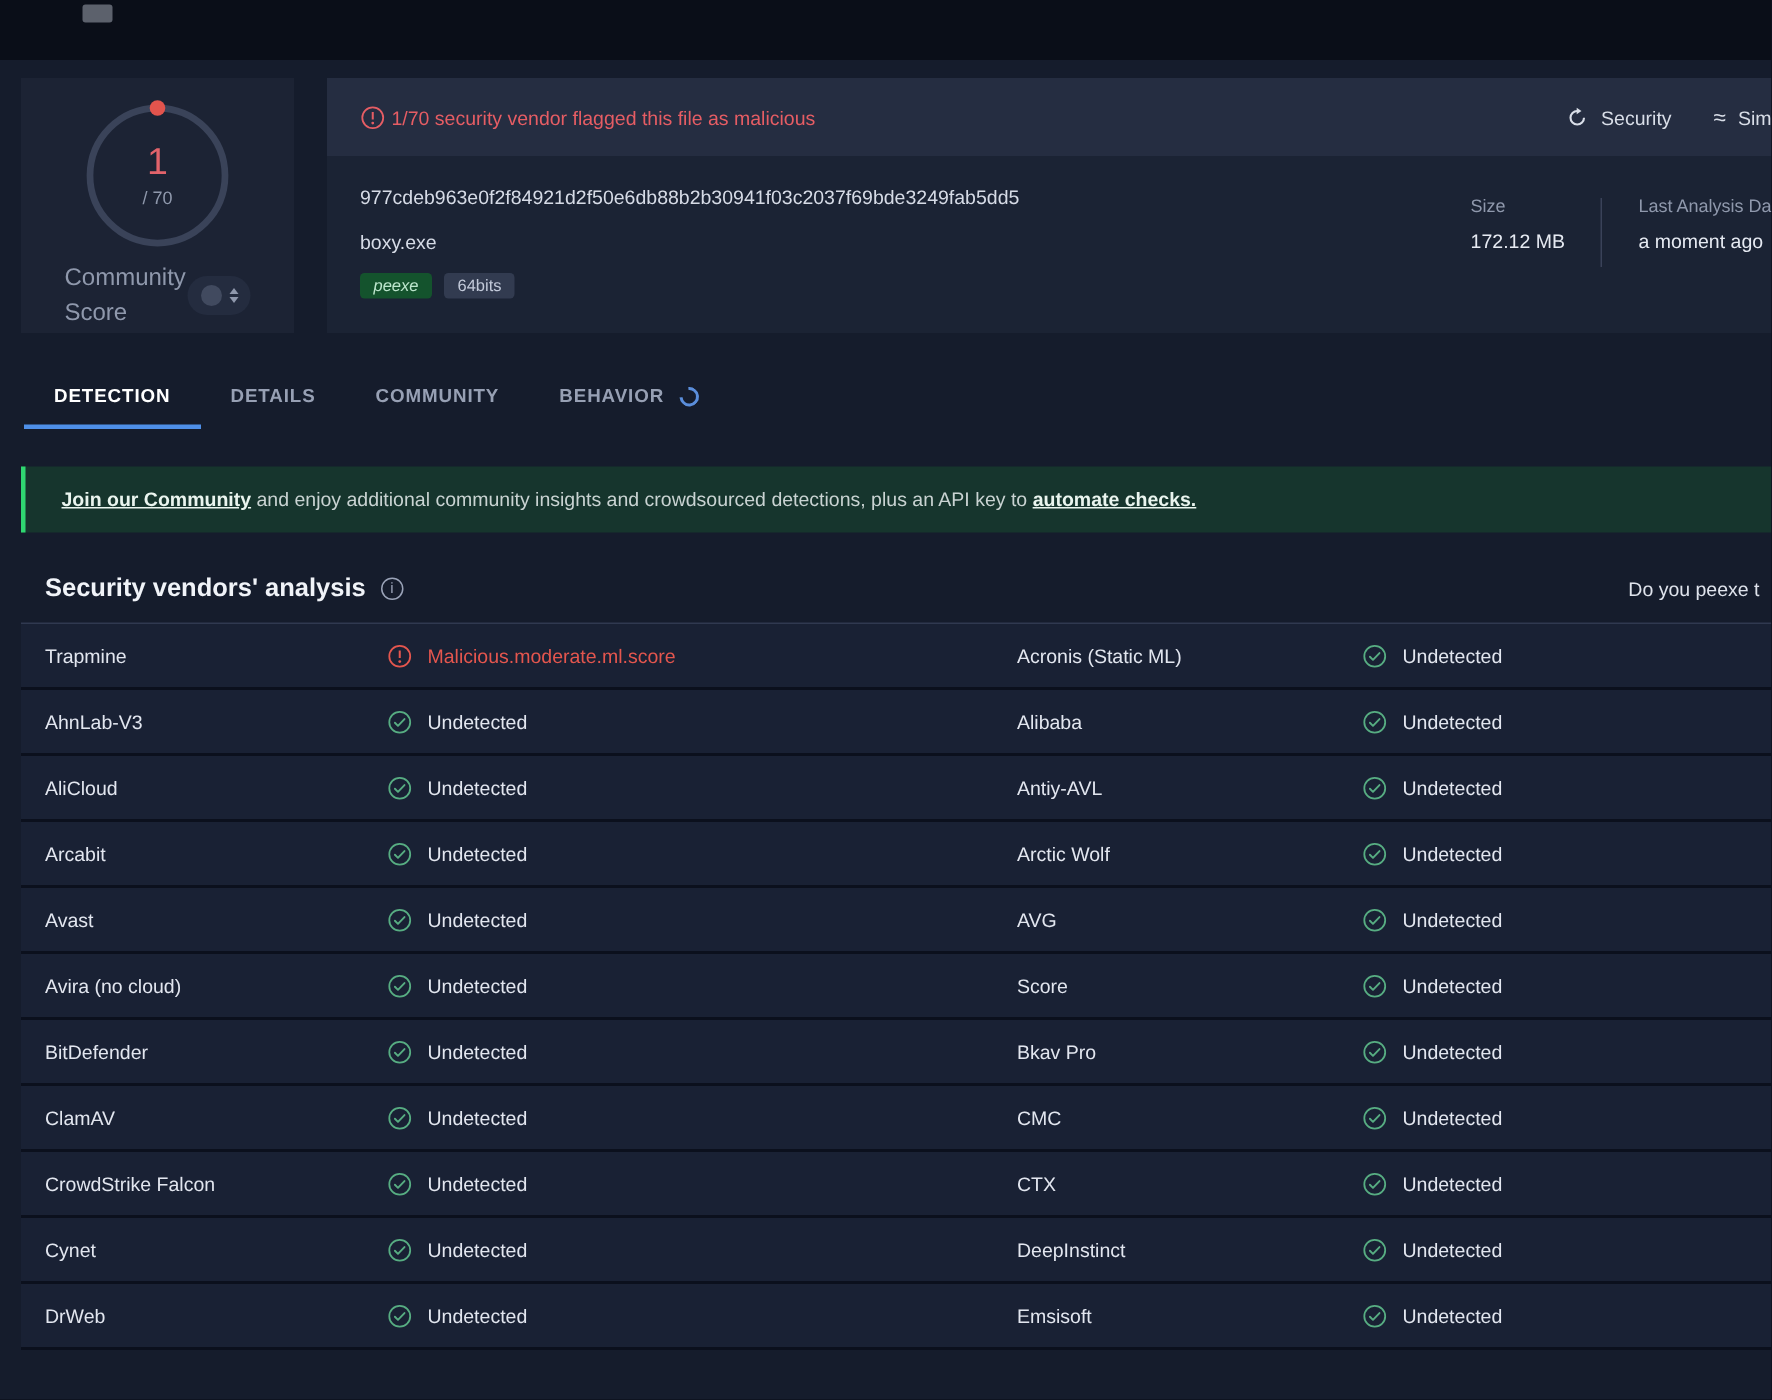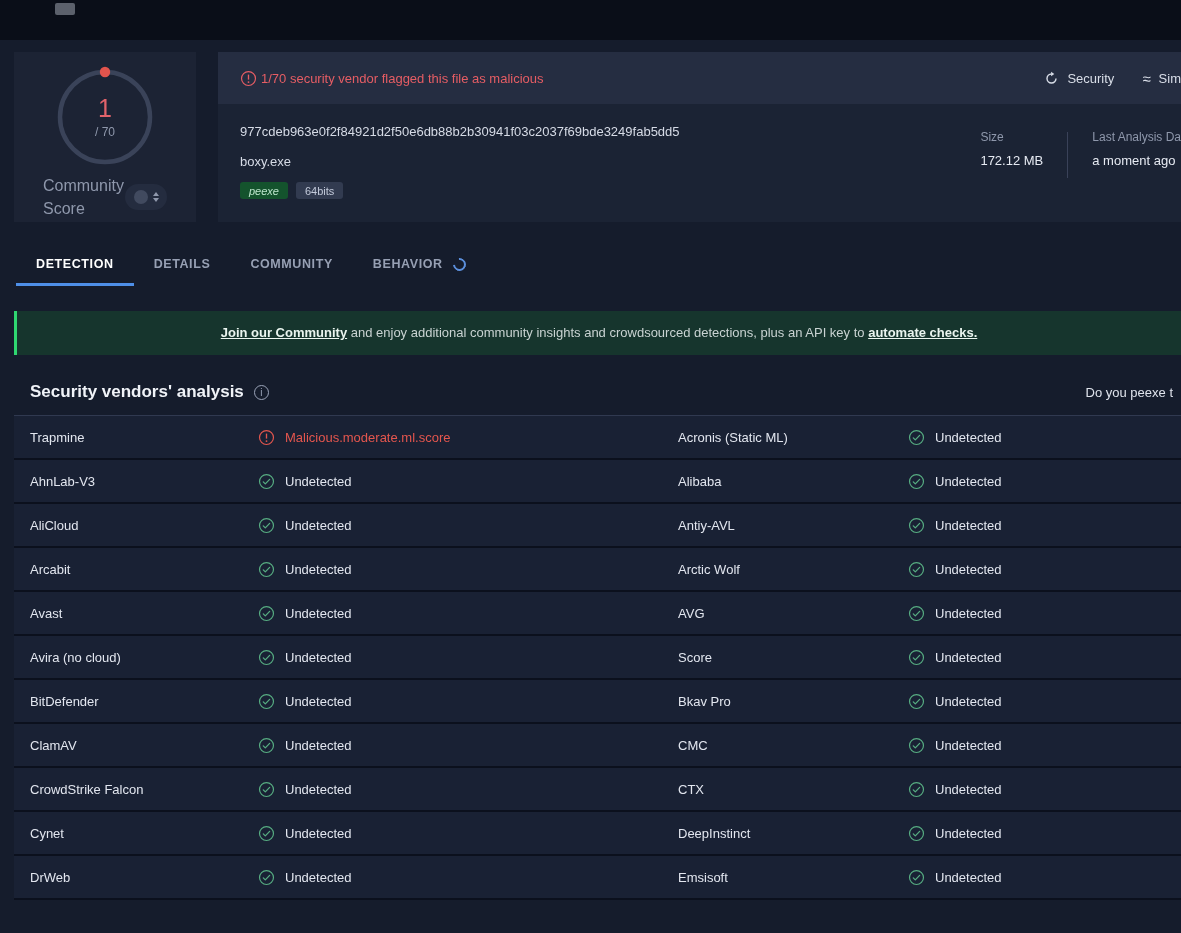"Join our Community and enjoy" .community-banner { text-align: center -> none }
